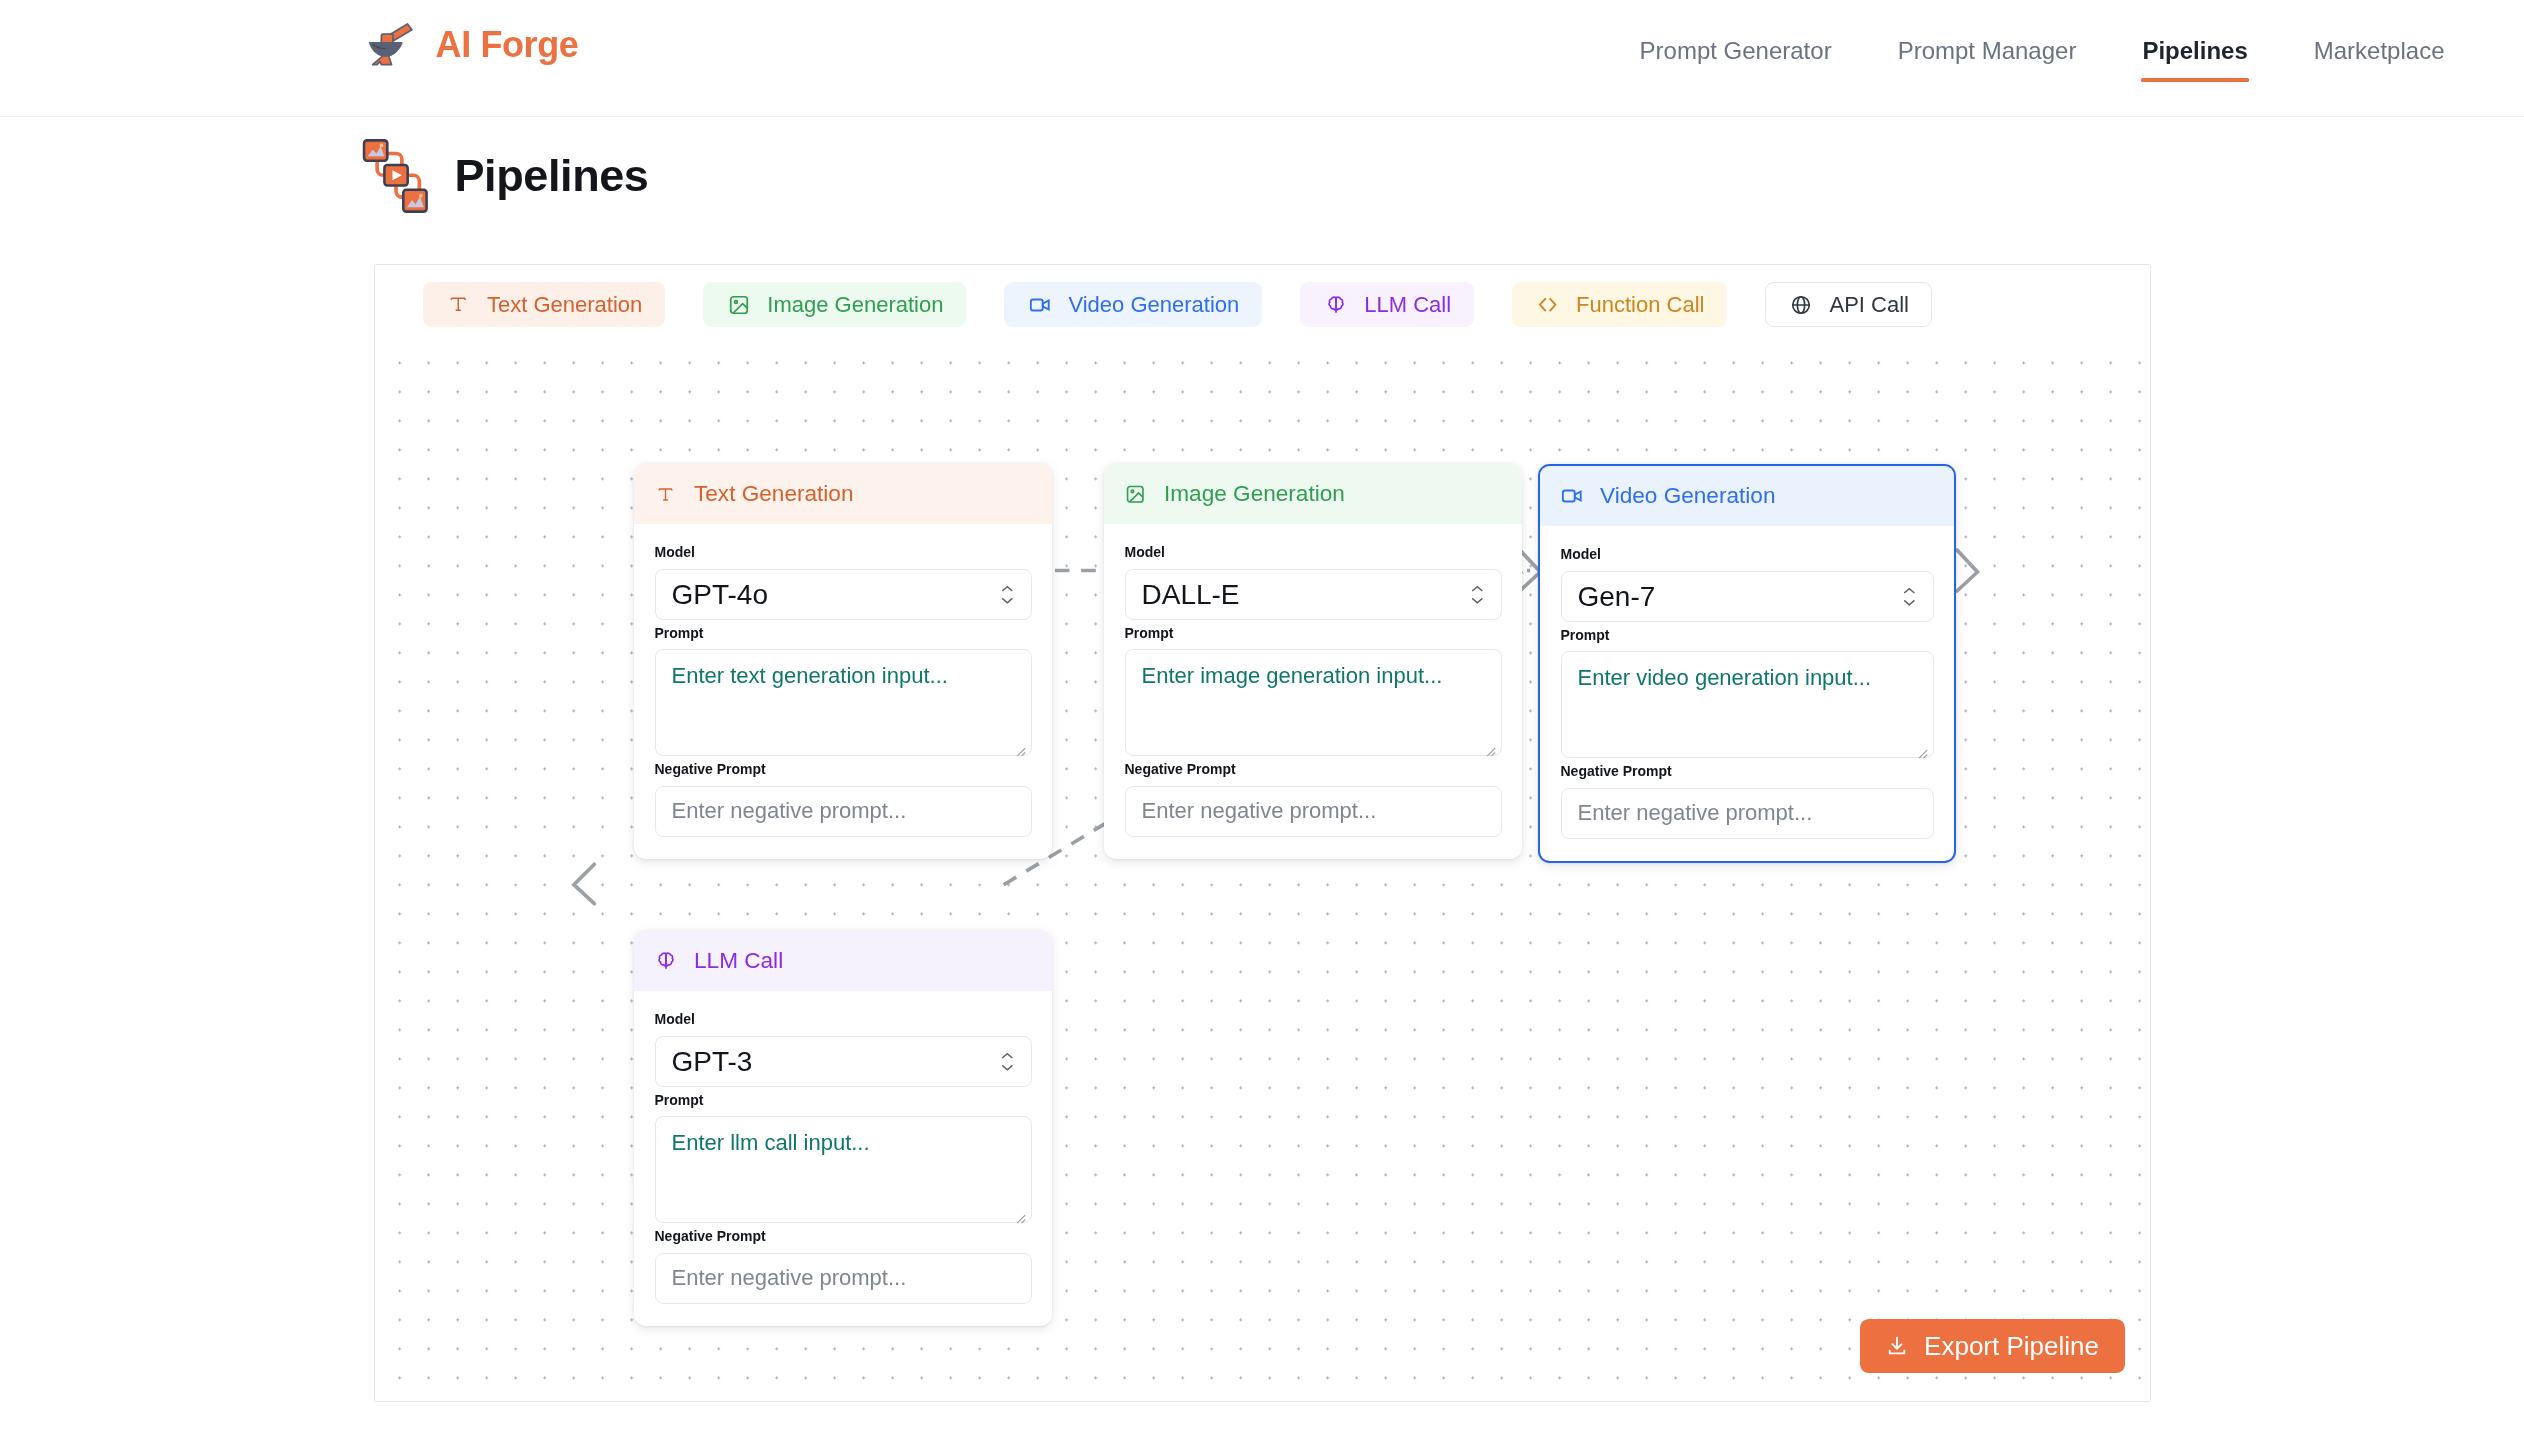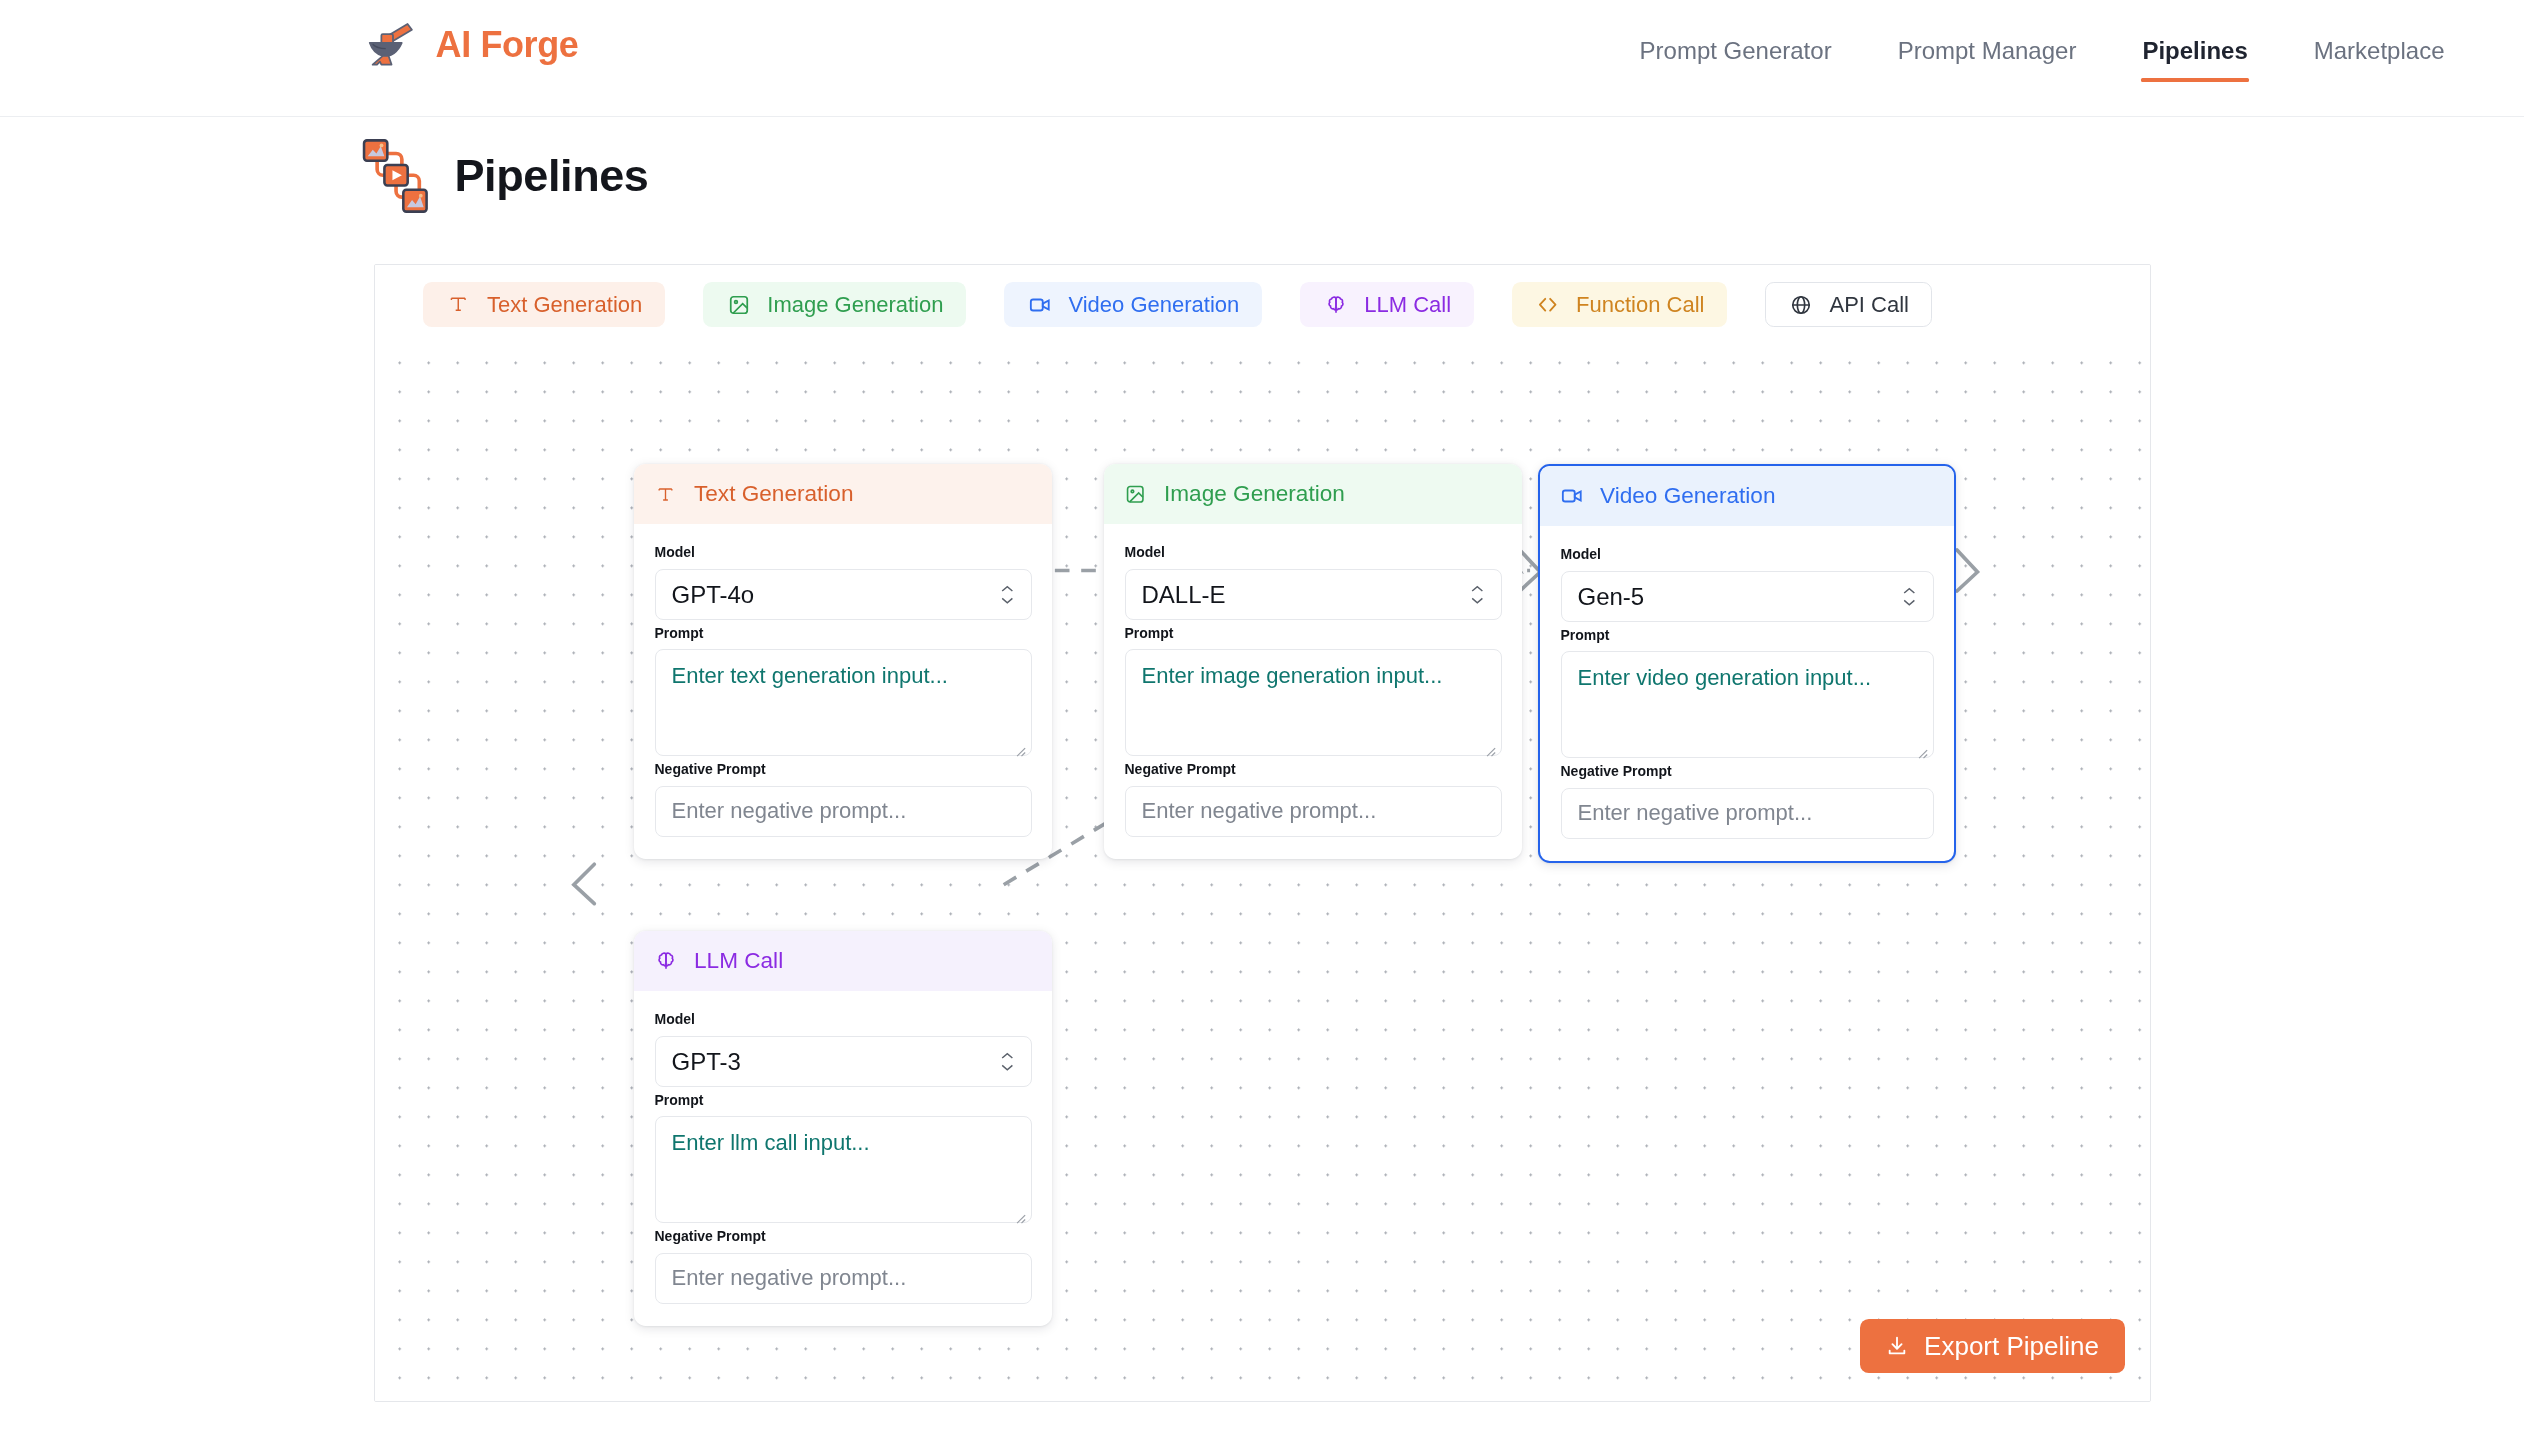"GPT-4o" .select-box { font-size: 24px -> 28px }
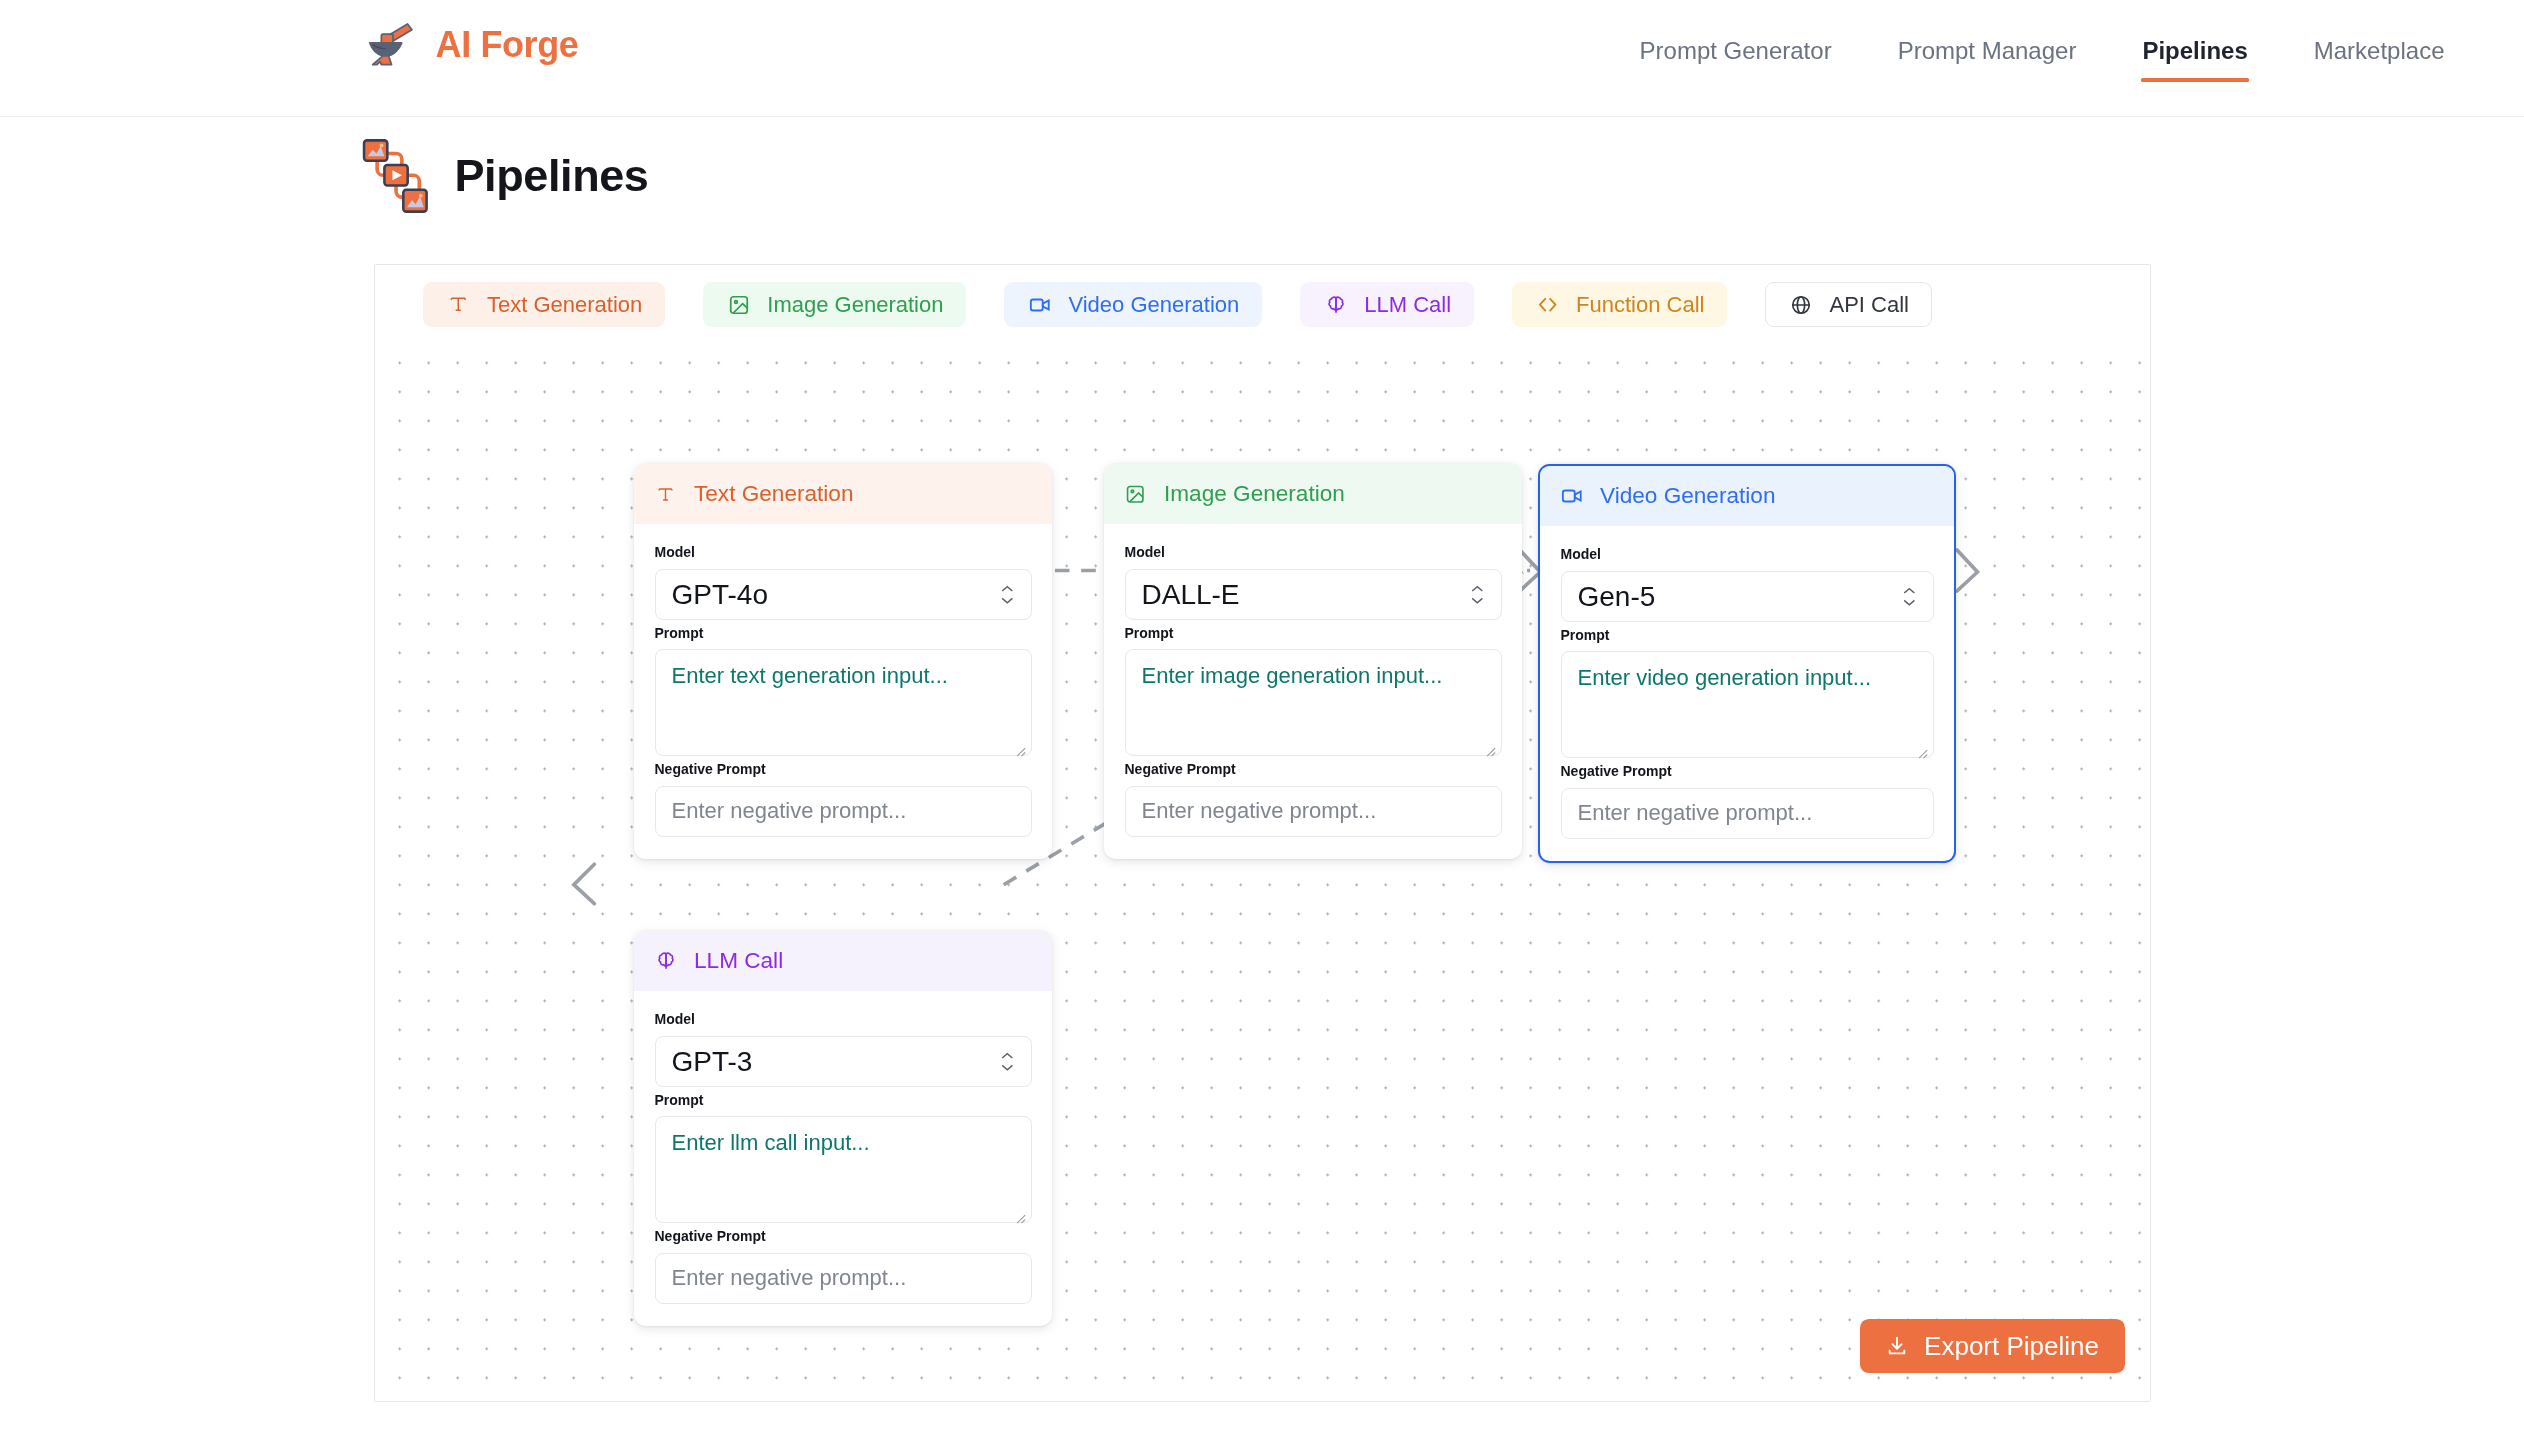"Gen-5" span { text: Gen-5 -> Gen-7 }
